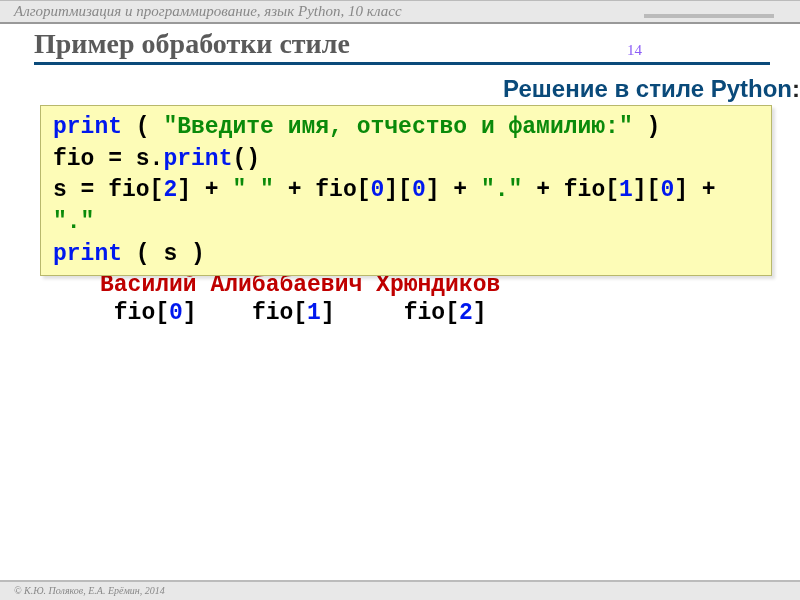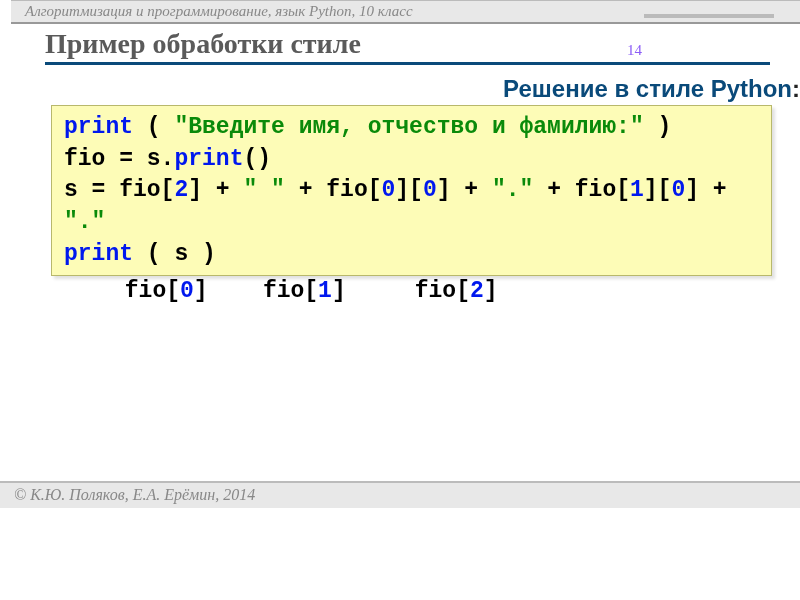"Алгоритмизация и программирование, язык" .slide { height: 508px -> 600px; padding-left: 11px -> none }
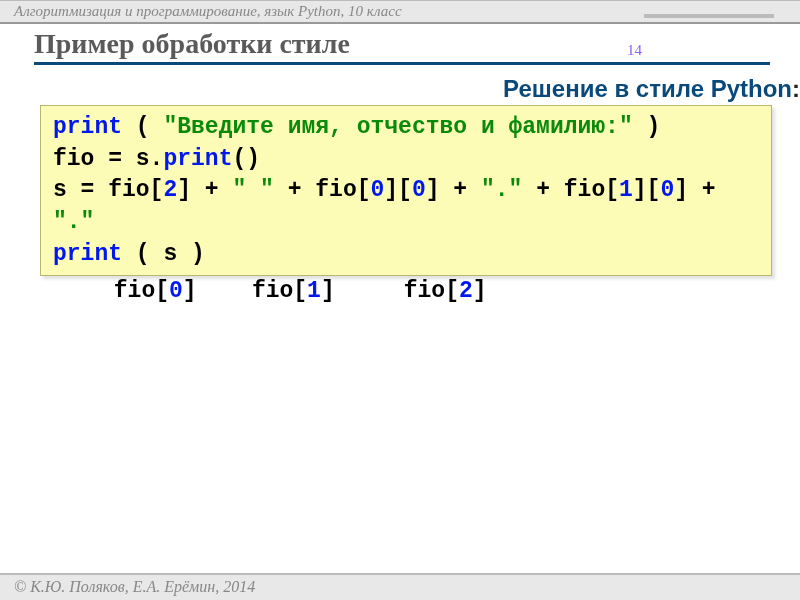"Василий Алибабаевич Хрюндиков" div.sample-row { html: none -> <div> <span>Василий</span>&nbsp;<span>Алибабаевич</span>&nbsp;<span>Хрюндиков</span> </div> }
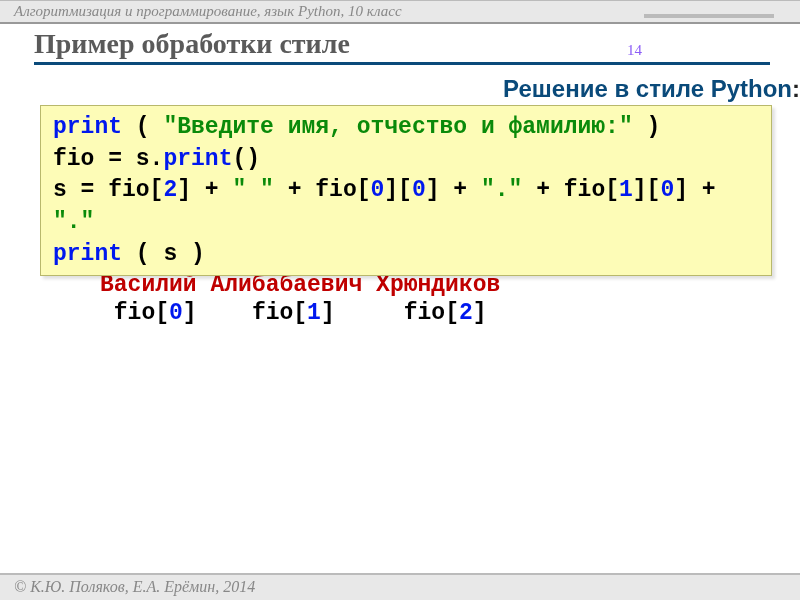"© К.Ю. Поляков, Е.А. Ерёмин," .footer { font-size: 16px -> 10px }
